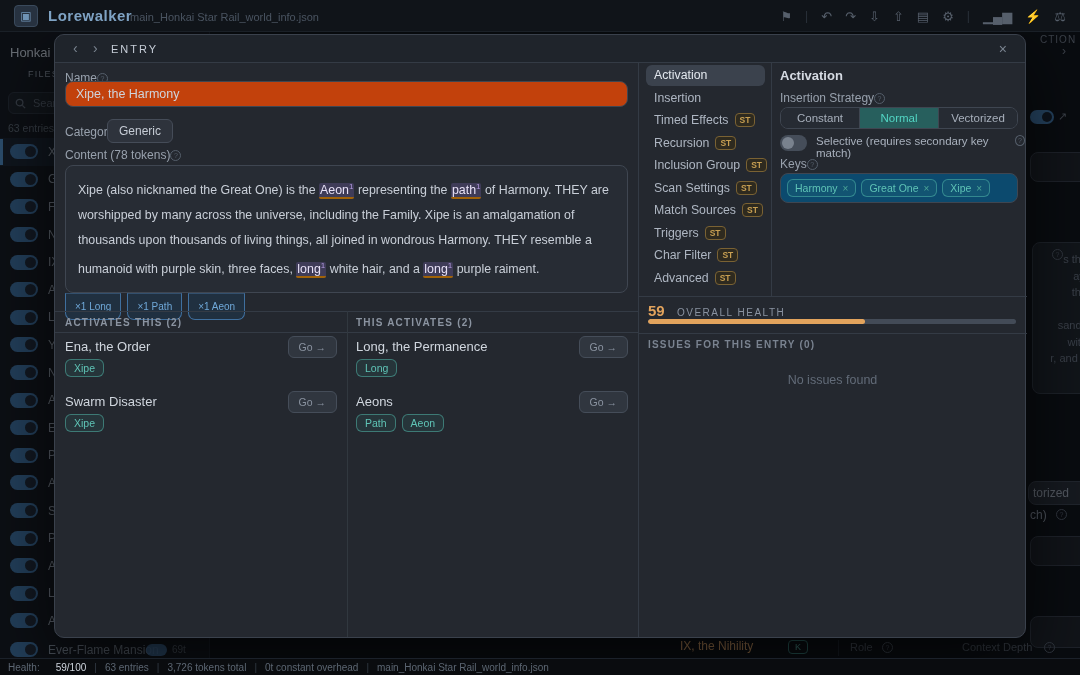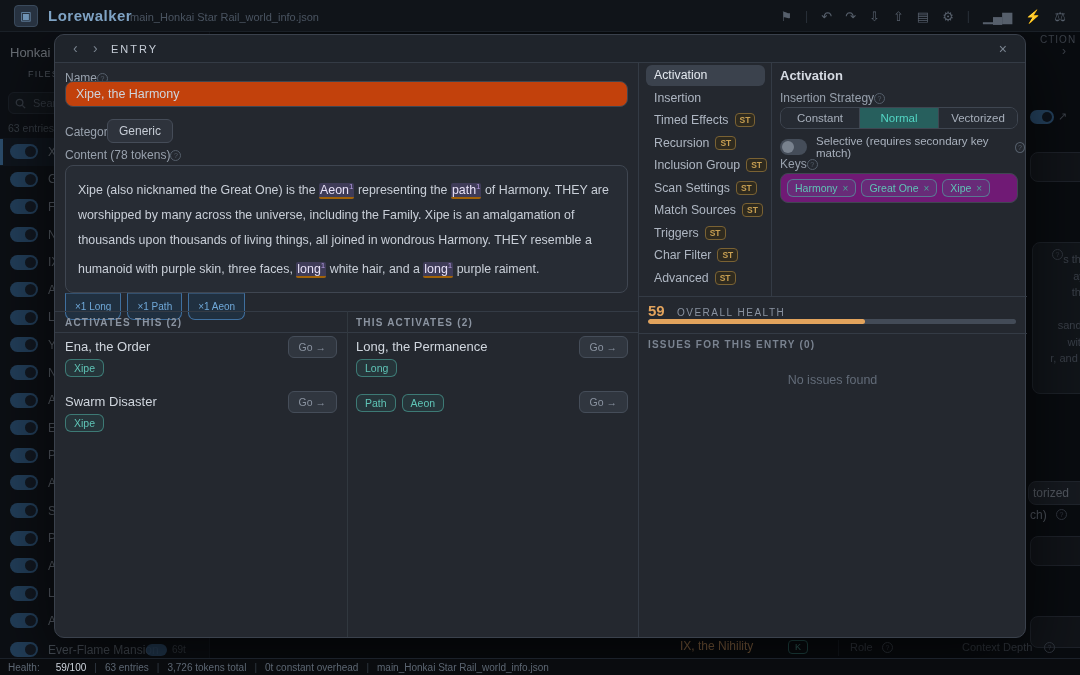"Selective (requires secondary key match)" .sel-row { align-items: center -> none }
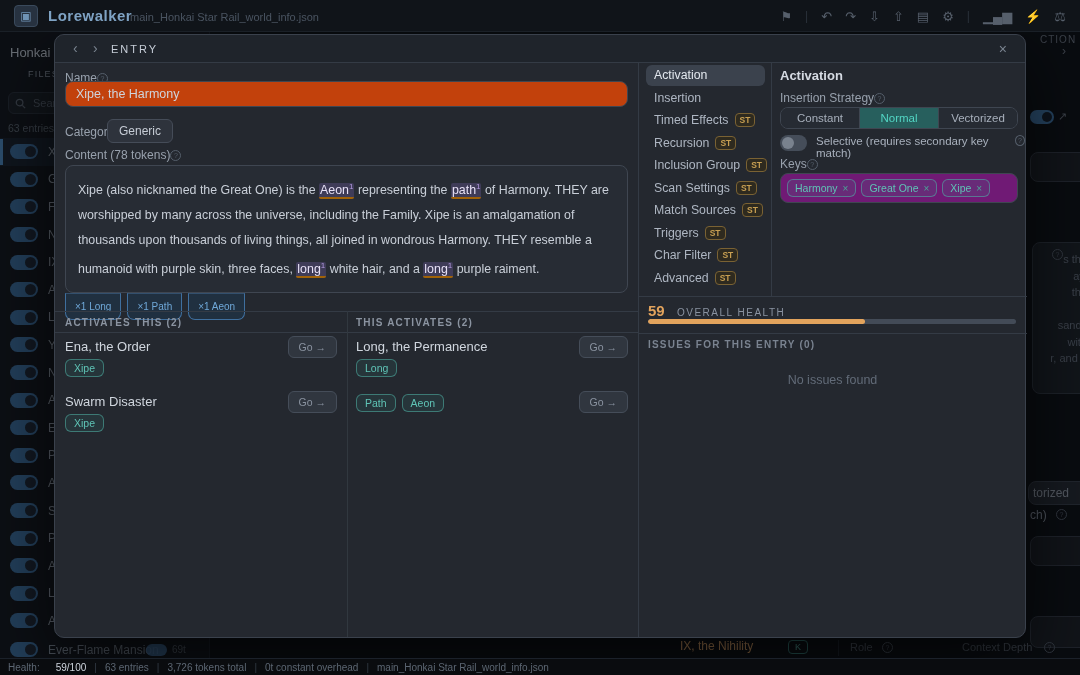"Harmony" .keys-box { background: #701a75 -> #0c4a6e }
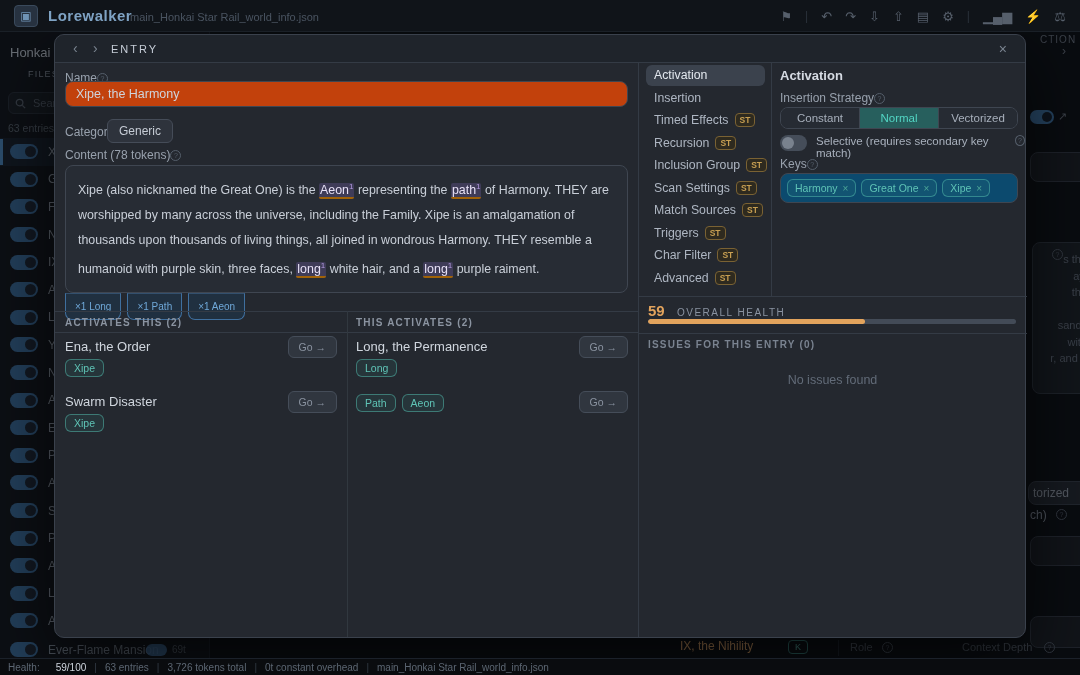"Aeons" div.ptitle { html: none -> <div>Aeons</div> }
